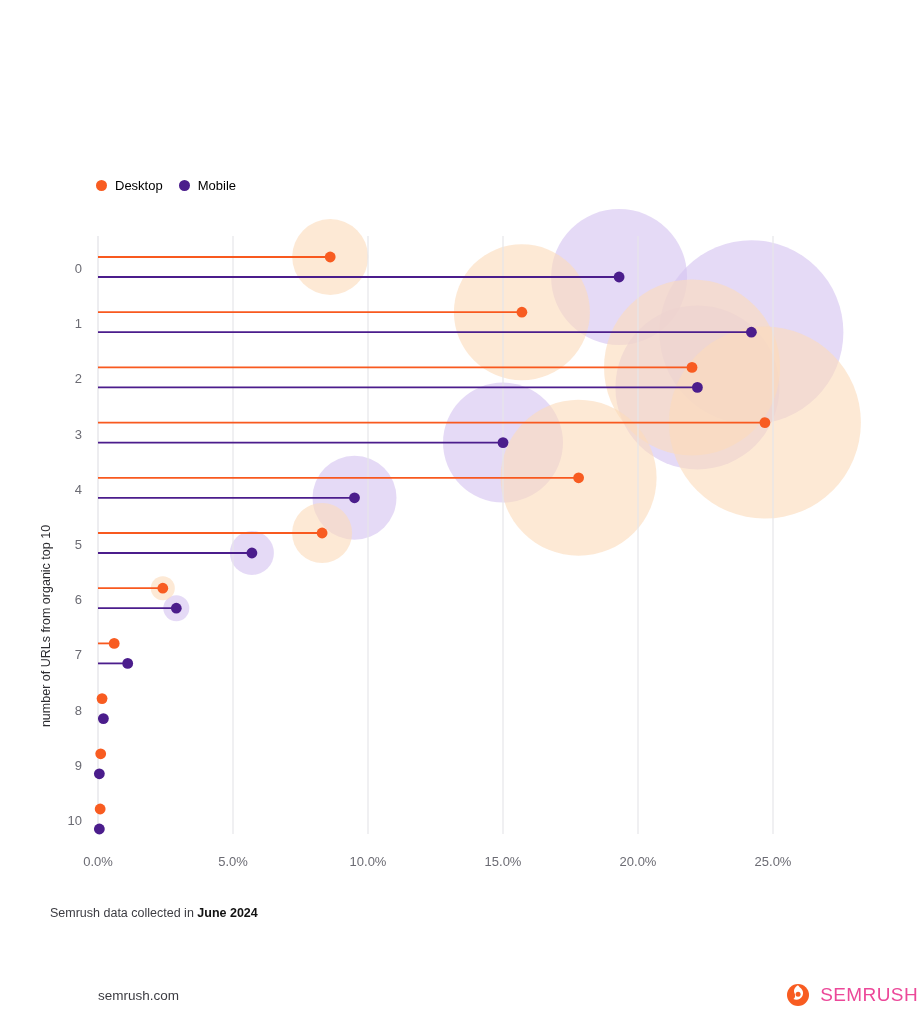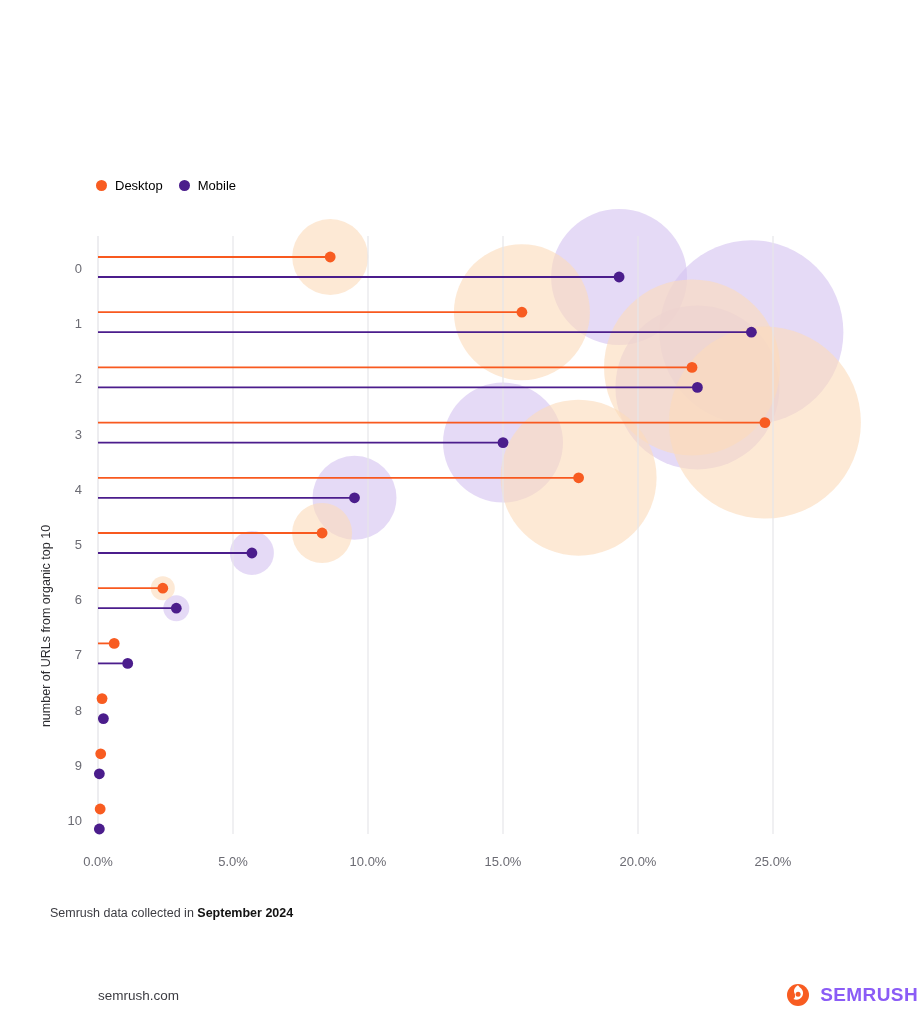"September 2024" b { text: September -> June }
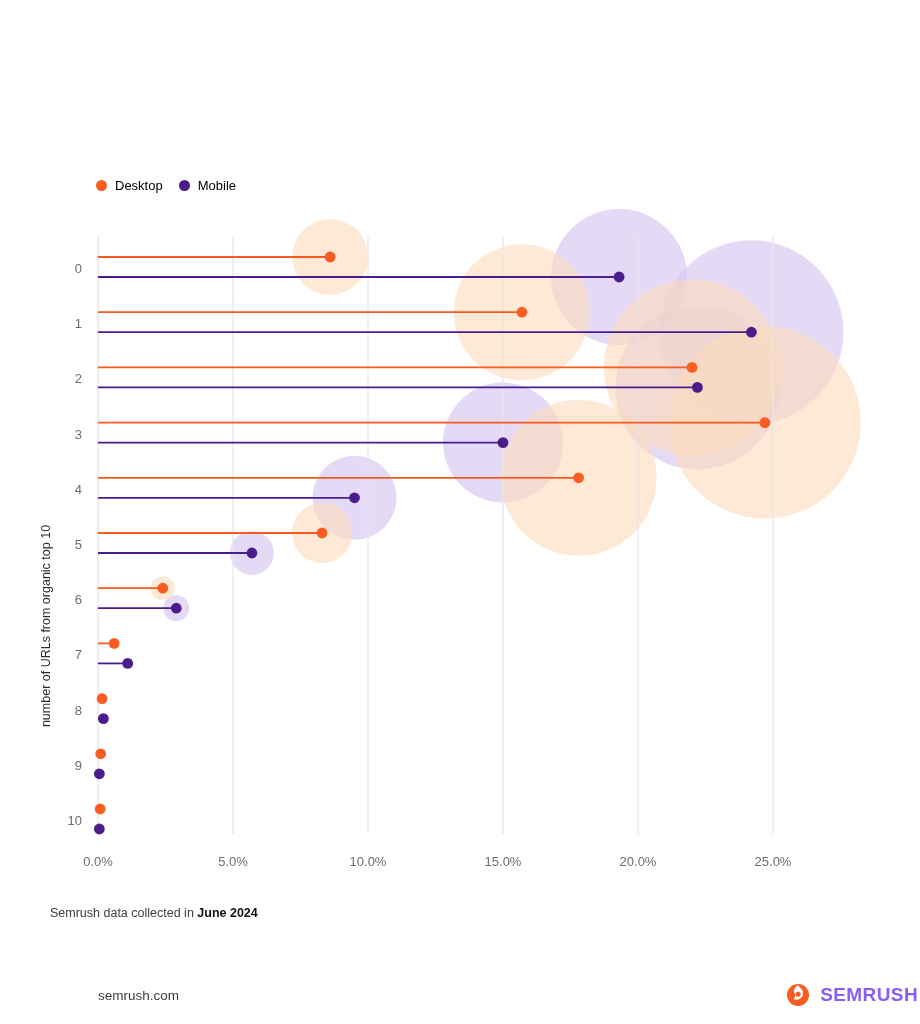"SEMRUSH" .brand-name { color: #8b5cf6 -> #ec4899; font-weight: bold -> normal }
